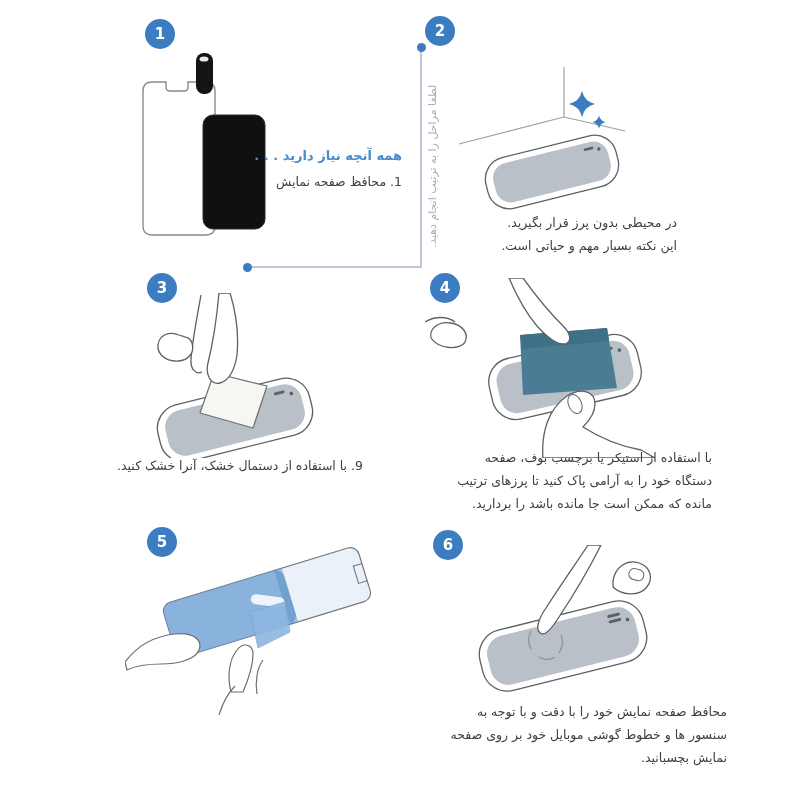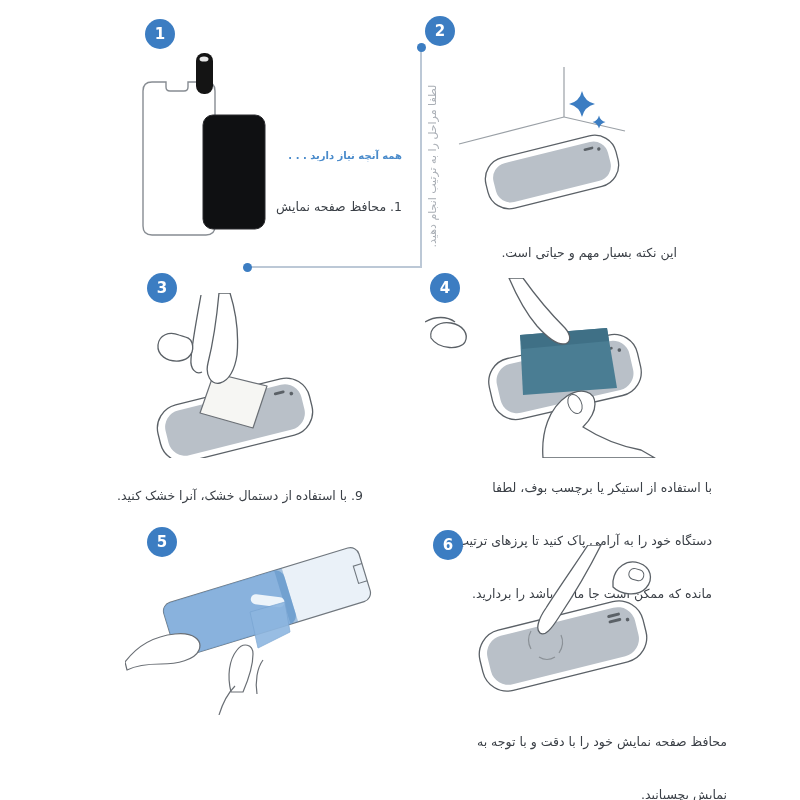"همه آنچه نیاز دارید ." .heading { font-size: 10px -> 13px }
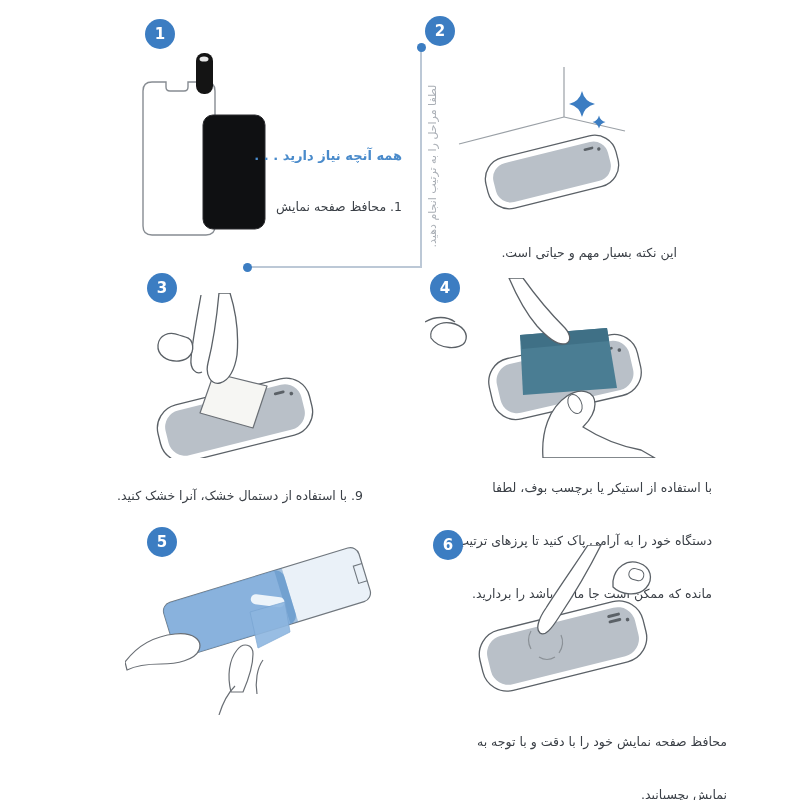"1. محافظ صفحه نمایش" .line { margin-top: 30px -> none }
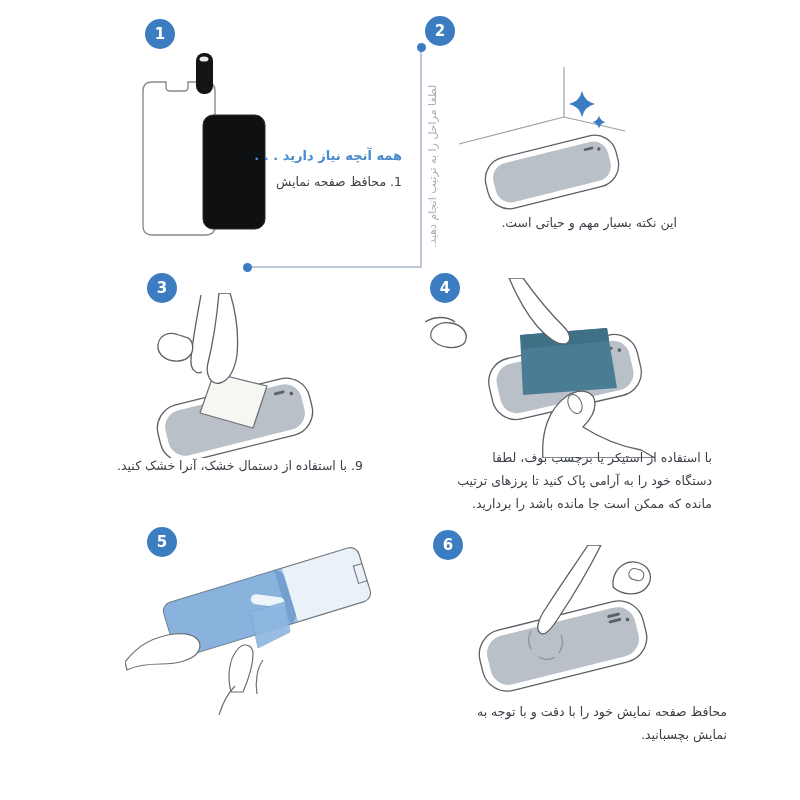"در محیطی بدون پرز قرار" div.line { html: none -> <div>در محیطی بدون پرز قرار بگیرید.</div> }
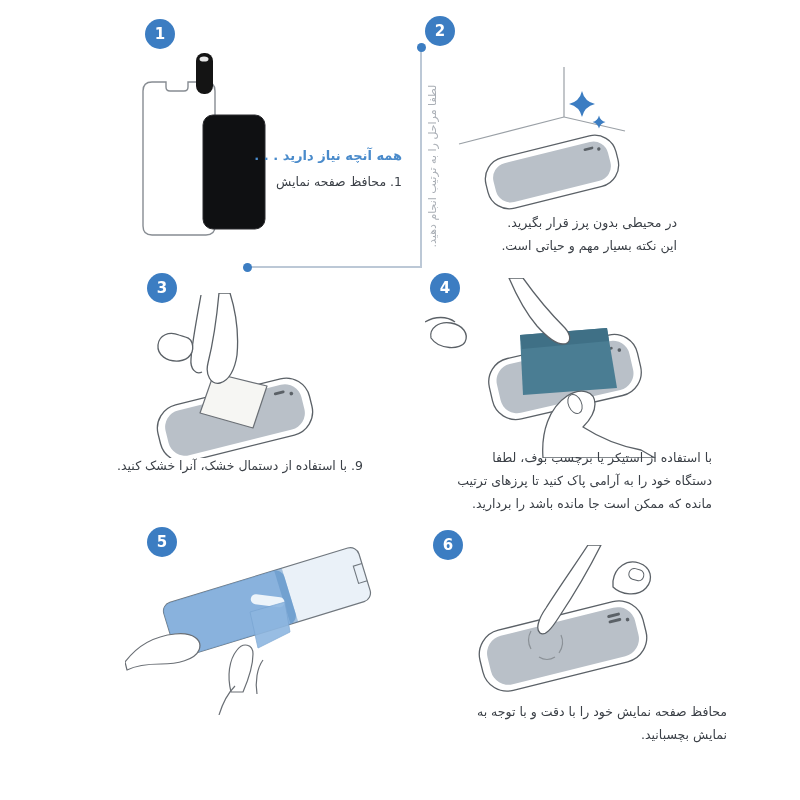"با استفاده از استیکر یا" div.line { text: لطفا -> صفحه }
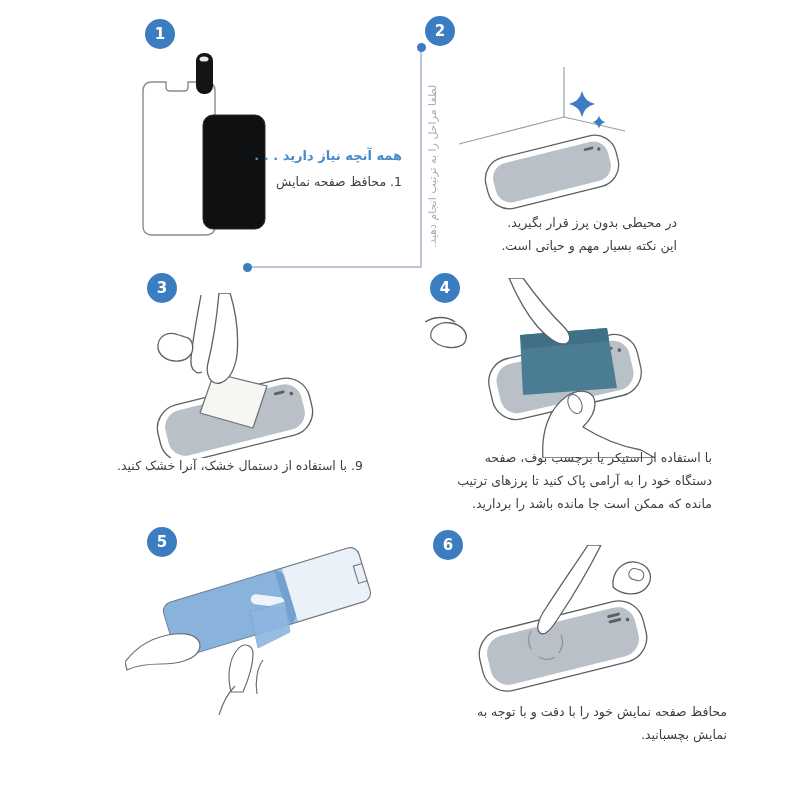"سنسور ها و خطوط گوشی" div.line { html: none -> <div>سنسور ها و خطوط گوشی موبایل خود بر روی صفحه</div> }
